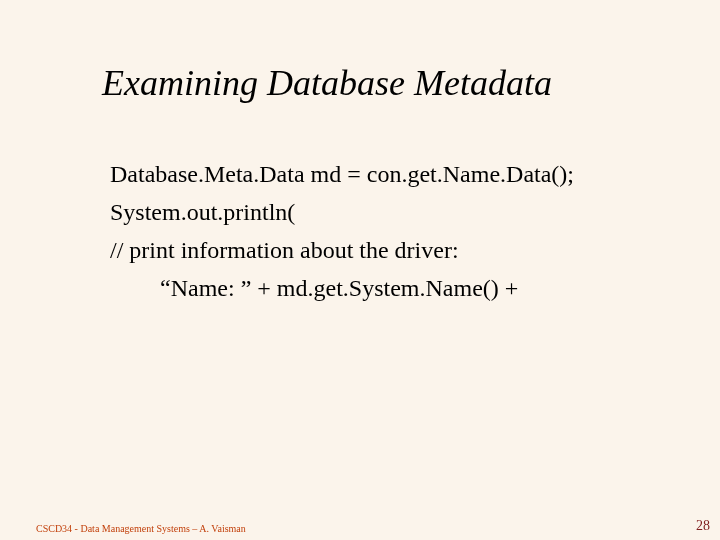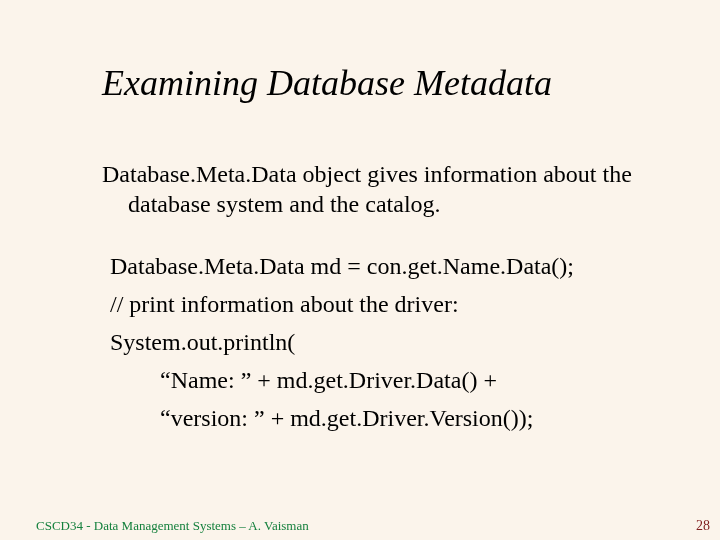"Database.Meta.Data object gives" p.body-block { html: <p>Database.Meta.Data object gives information about the database system and the catalog.</p> -> none }
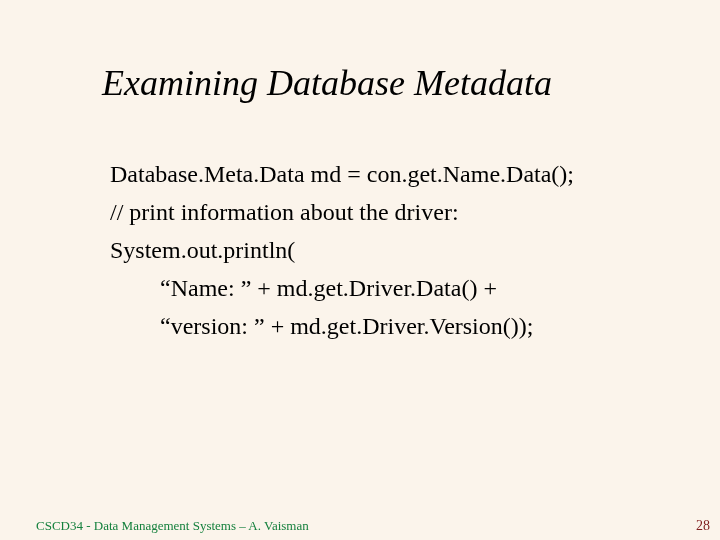"// print information about the" div { order: before "System.out.println(" -> after "System.out.println(" }
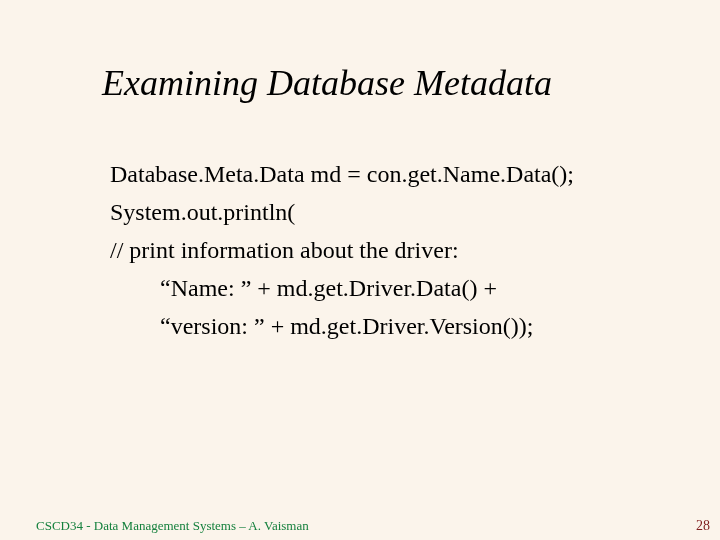"“Name: ” + md.get.Driver.Data() +" div.code-indent { text: md.get.Driver.Data -> md.get.System.Name }
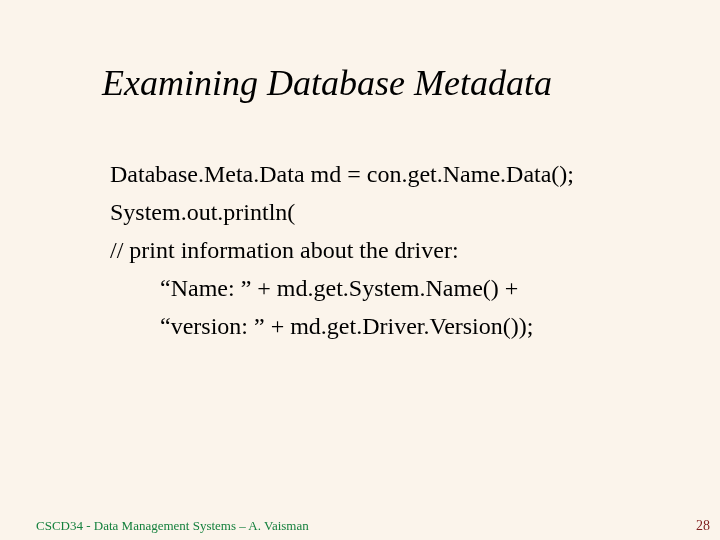"“version: ” + md.get.Driver.Version());" div.code-indent { html: <div>“version: ” + md.get.Driver.Version());</div> -> none }
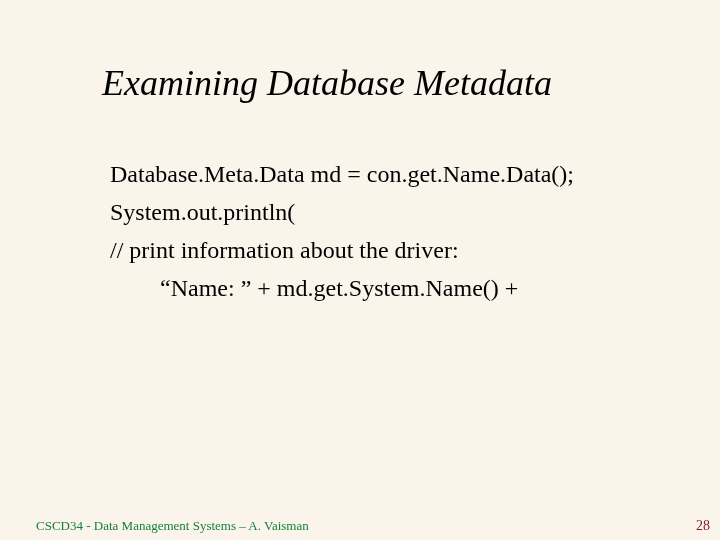"CSCD34 - Data Management Systems" .footer { color: #15803d -> #c2410c; font-size: 13px -> 10px }
